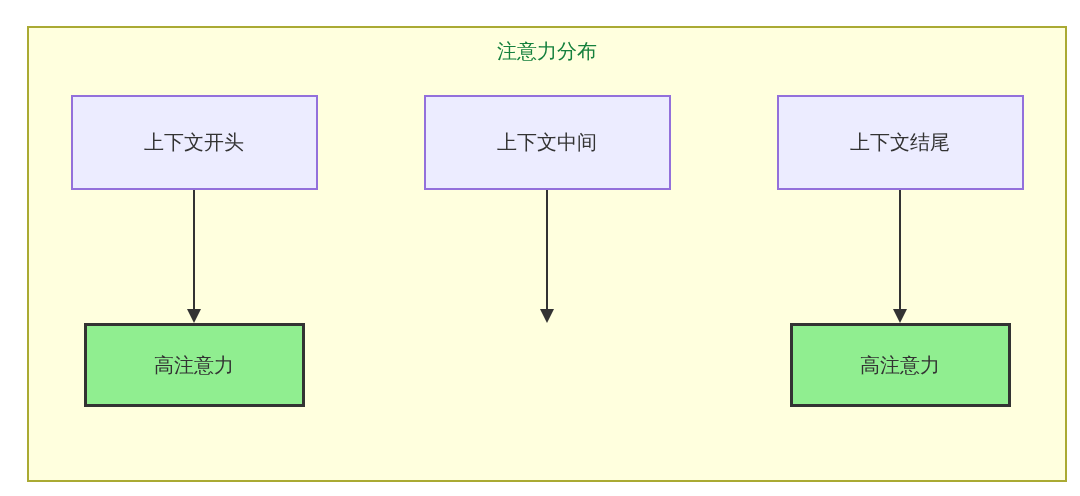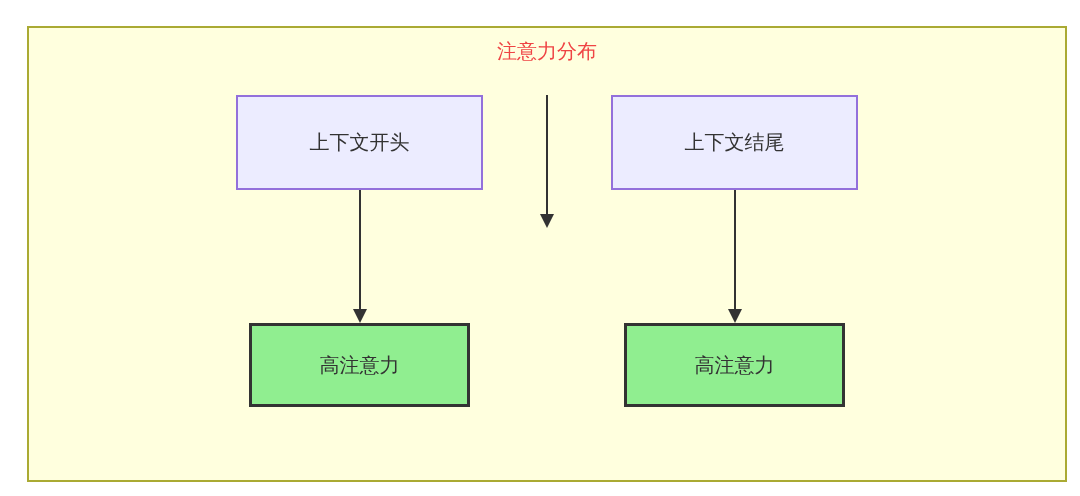"注意力分布" .title { color: #ef4444 -> #15803d }
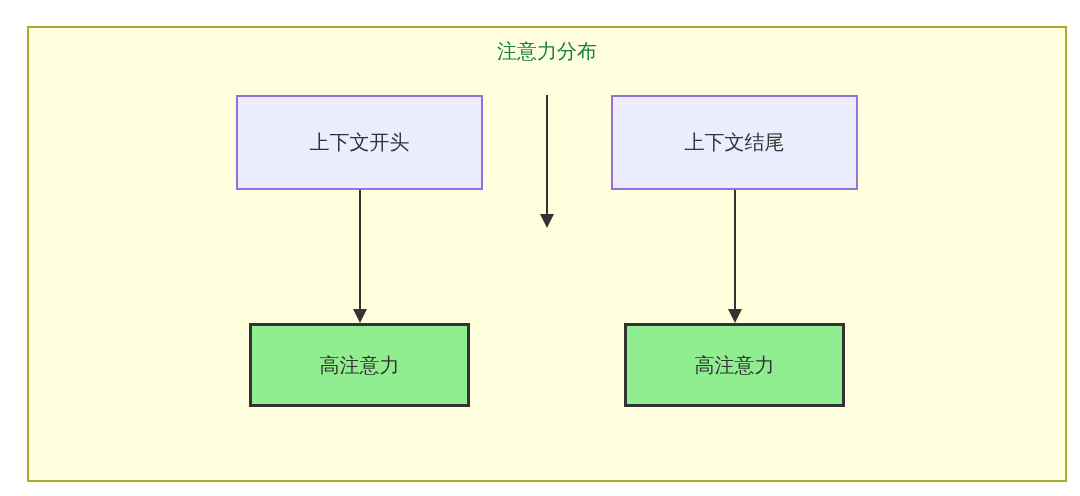"上下文开头" .columns { gap: 54px -> 106px }
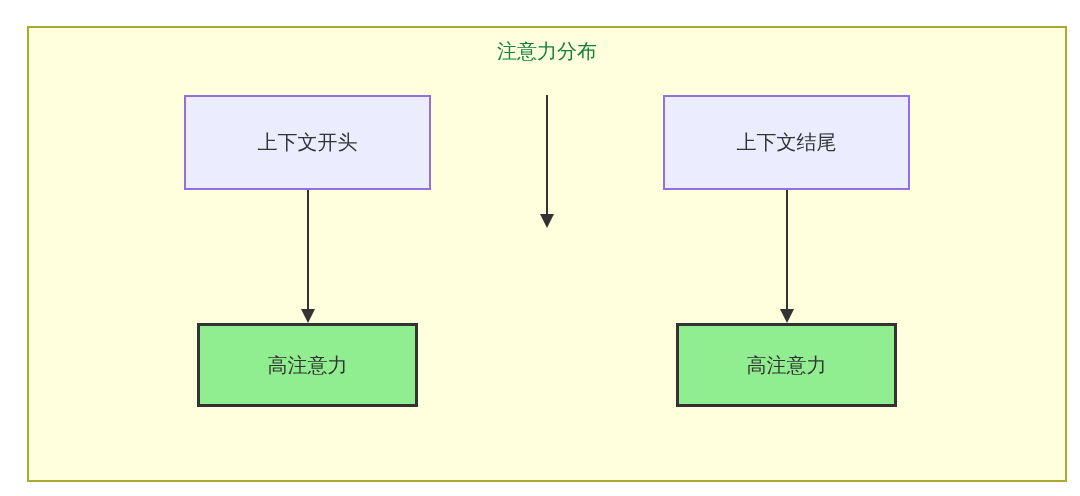"上下文中间" div.node { html: none -> <div> <span>上下文中间</span> </div> }
